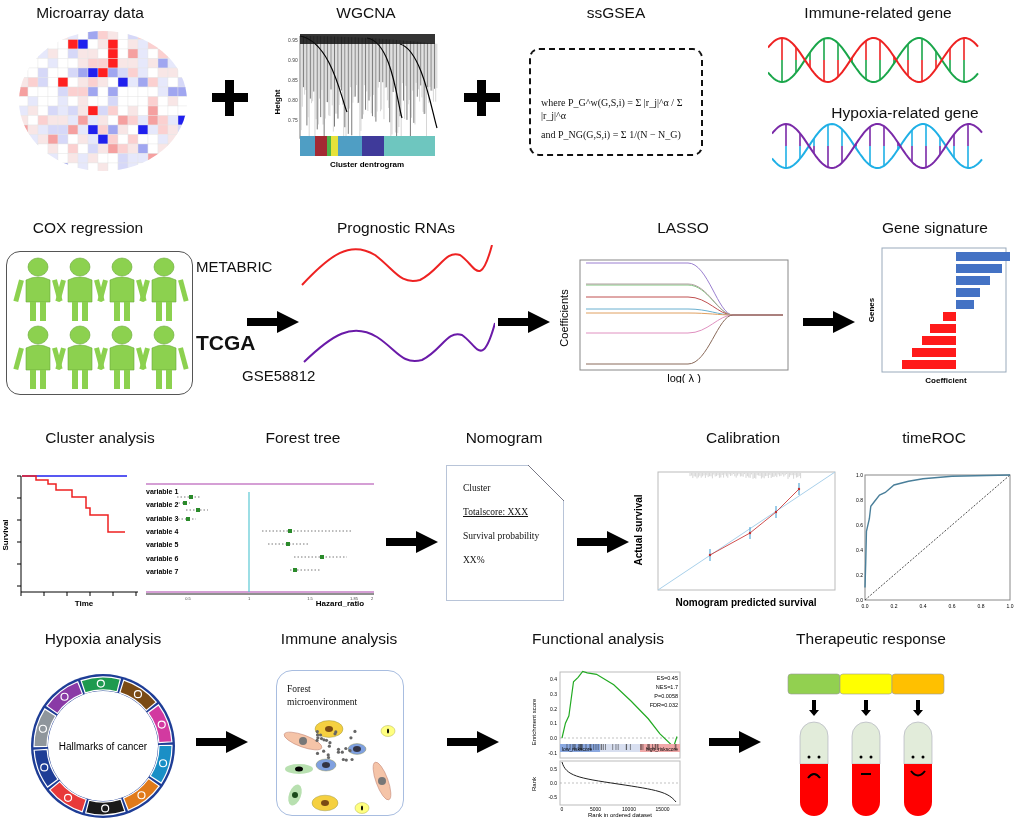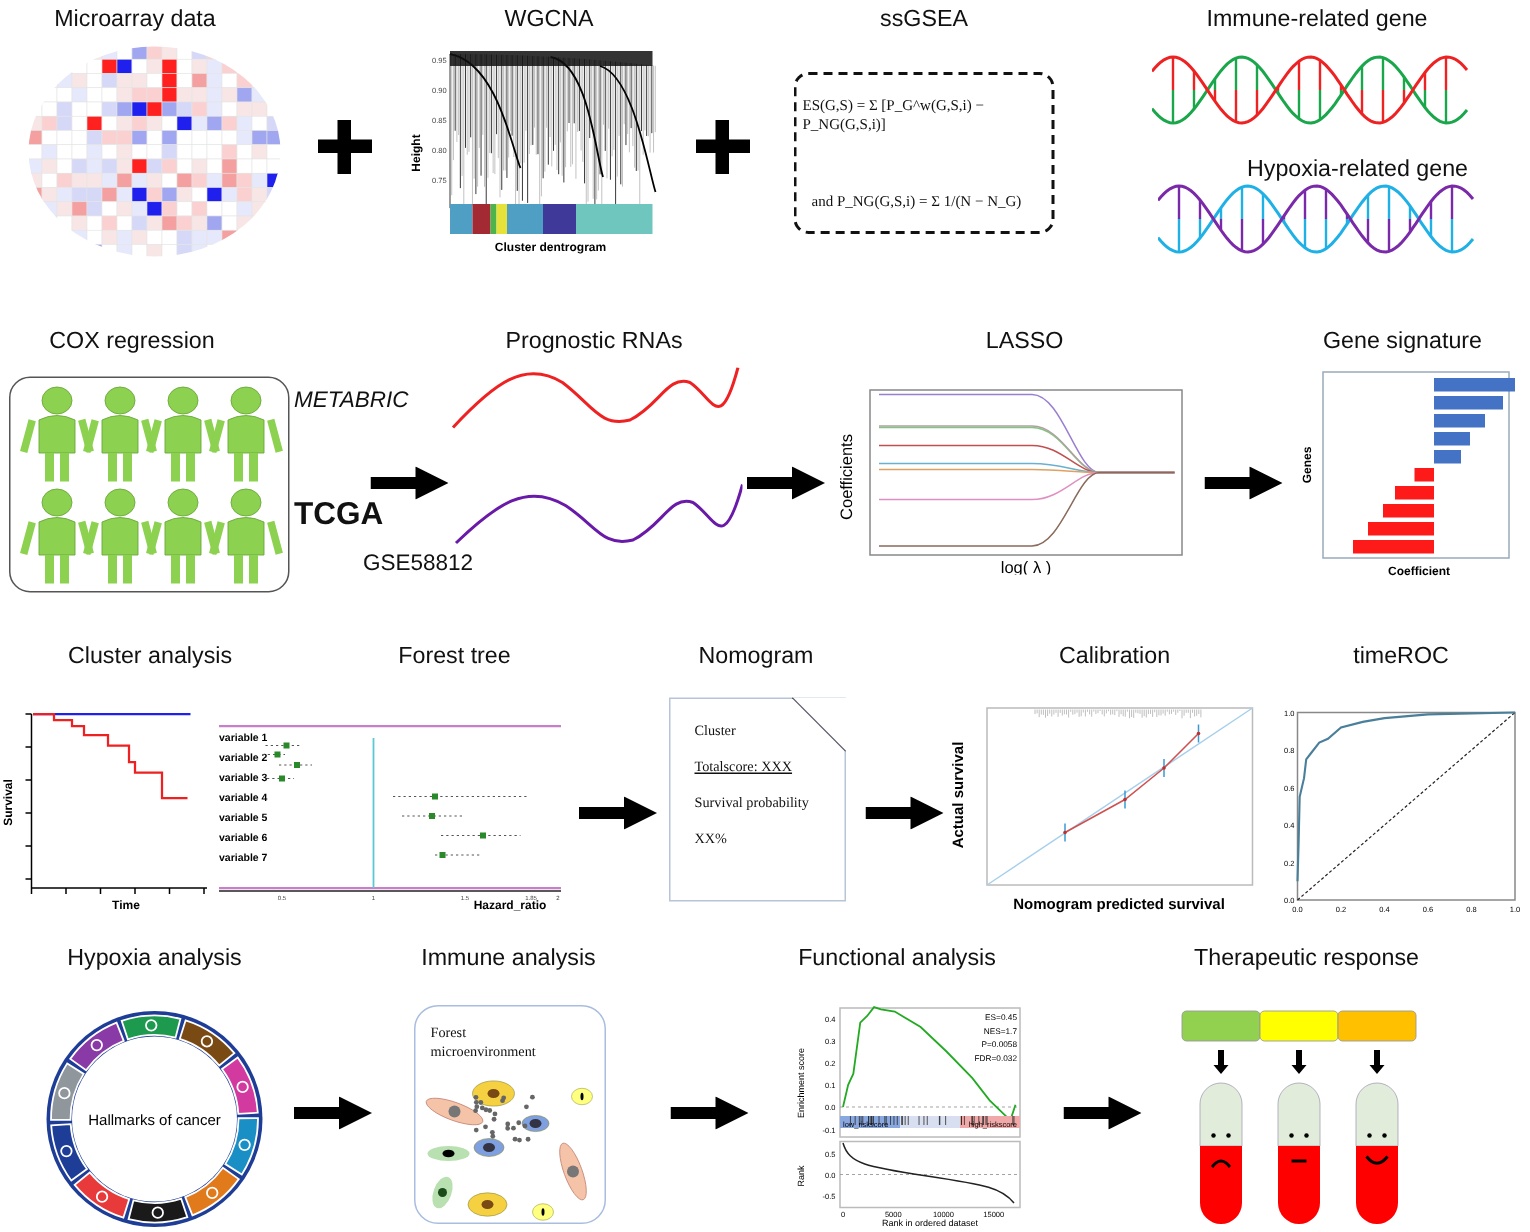"ES(G,S) = Σ [P_G^w(G,S,i) −" div { html: <div>ES(G,S) = Σ [P_G^w(G,S,i) − P_NG(G,S,i)]</div> -> none }
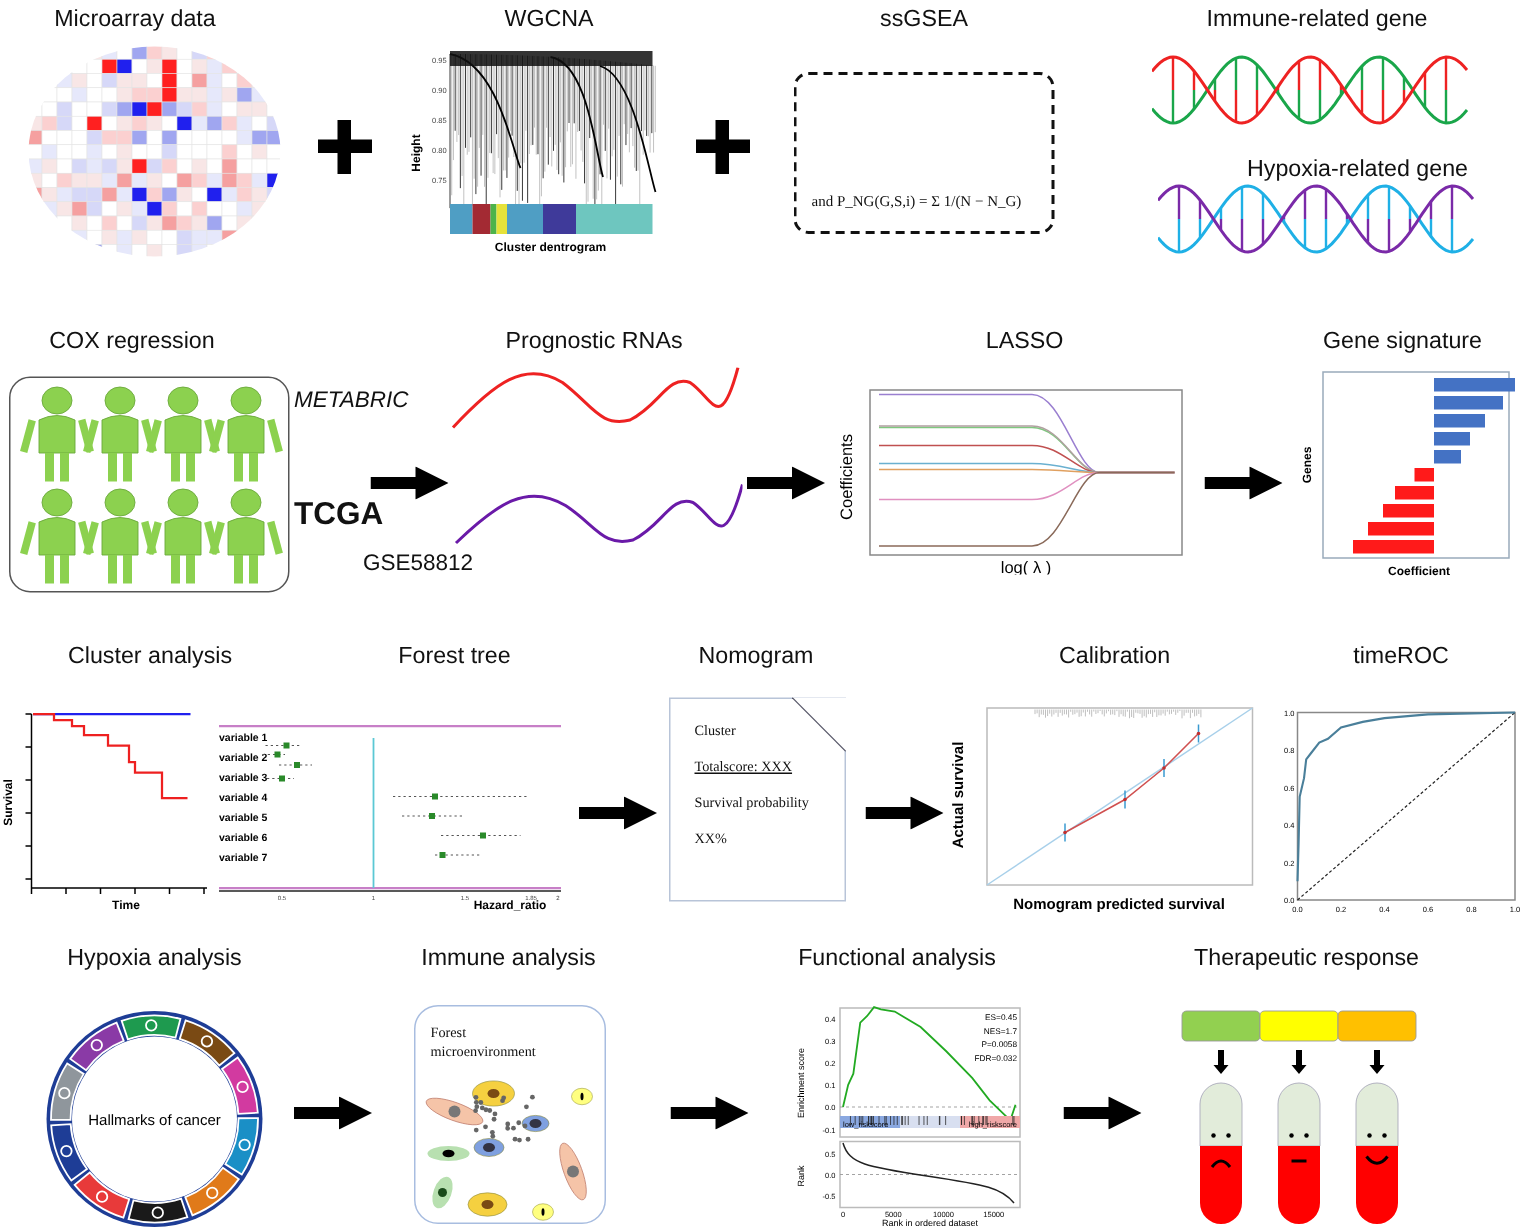"where P_G^w(G,S,i) = Σ |r_j|^α" div { html: none -> <div><span>where</span> <span>P_G^w(G,S,i) = Σ |r_j|^α / Σ |r_j|^α</span></div> }
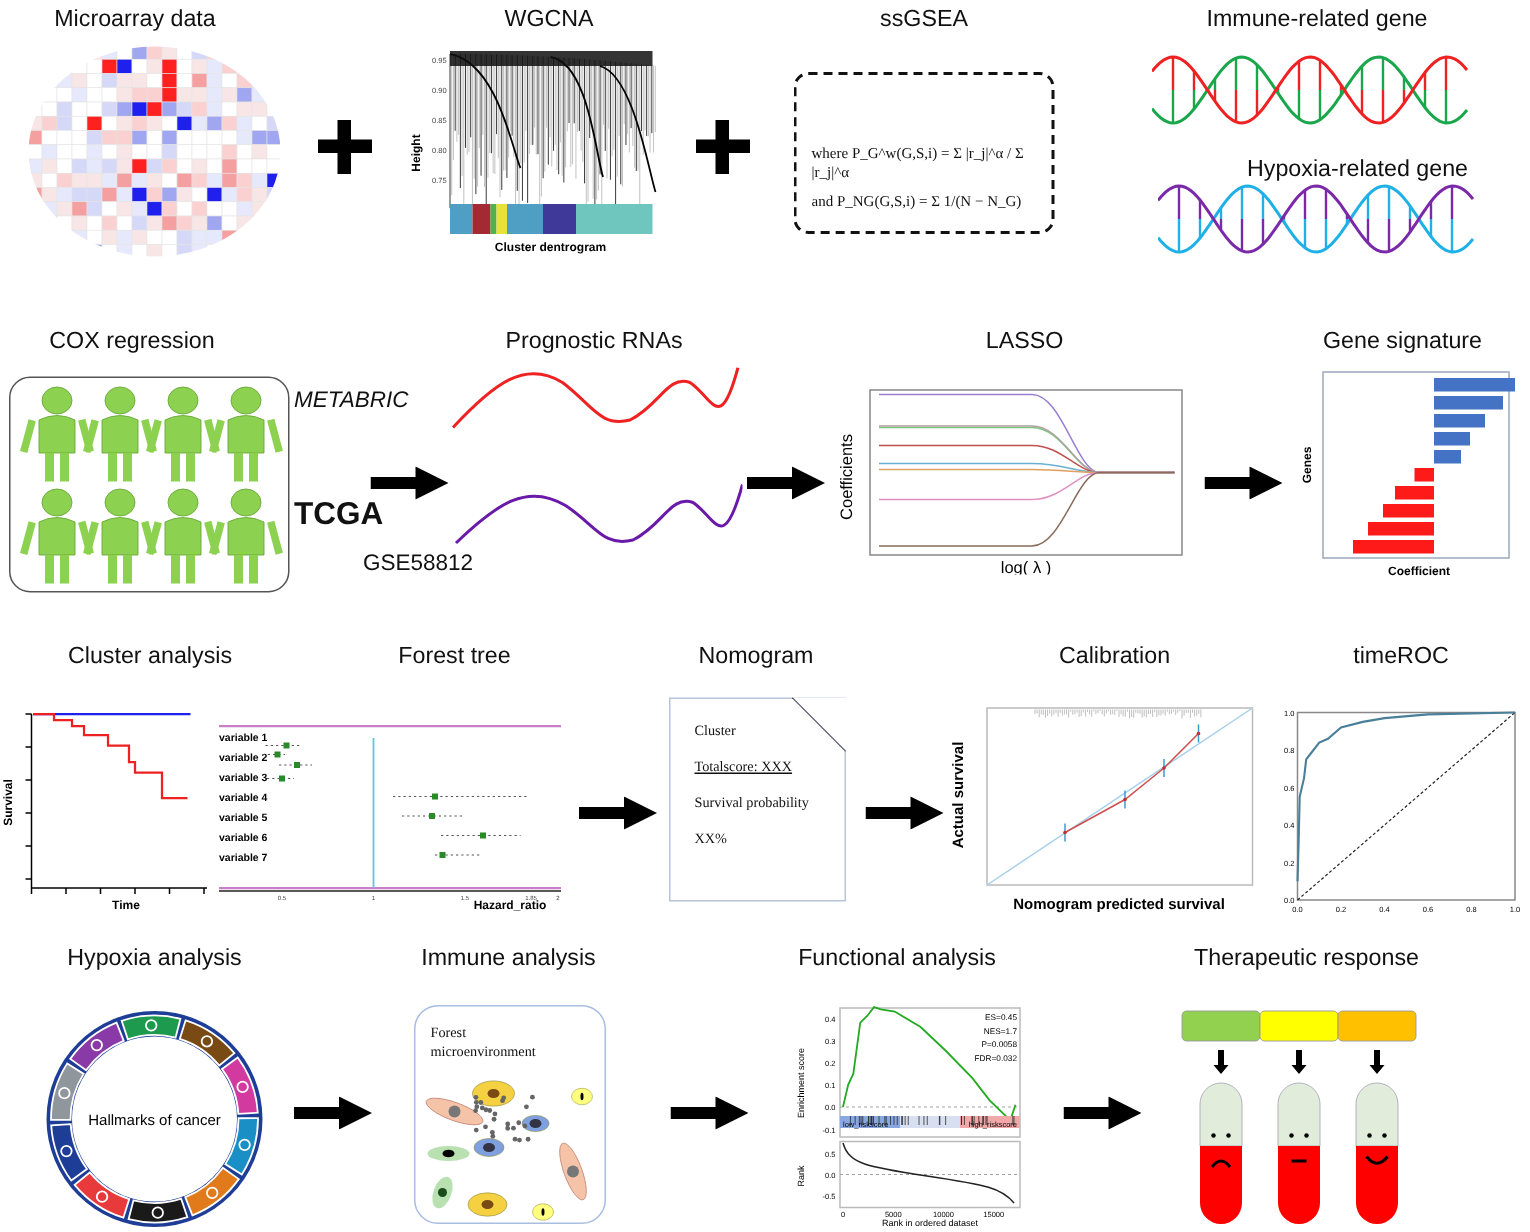"METABRIC" div.abs { font-style: italic -> none }
